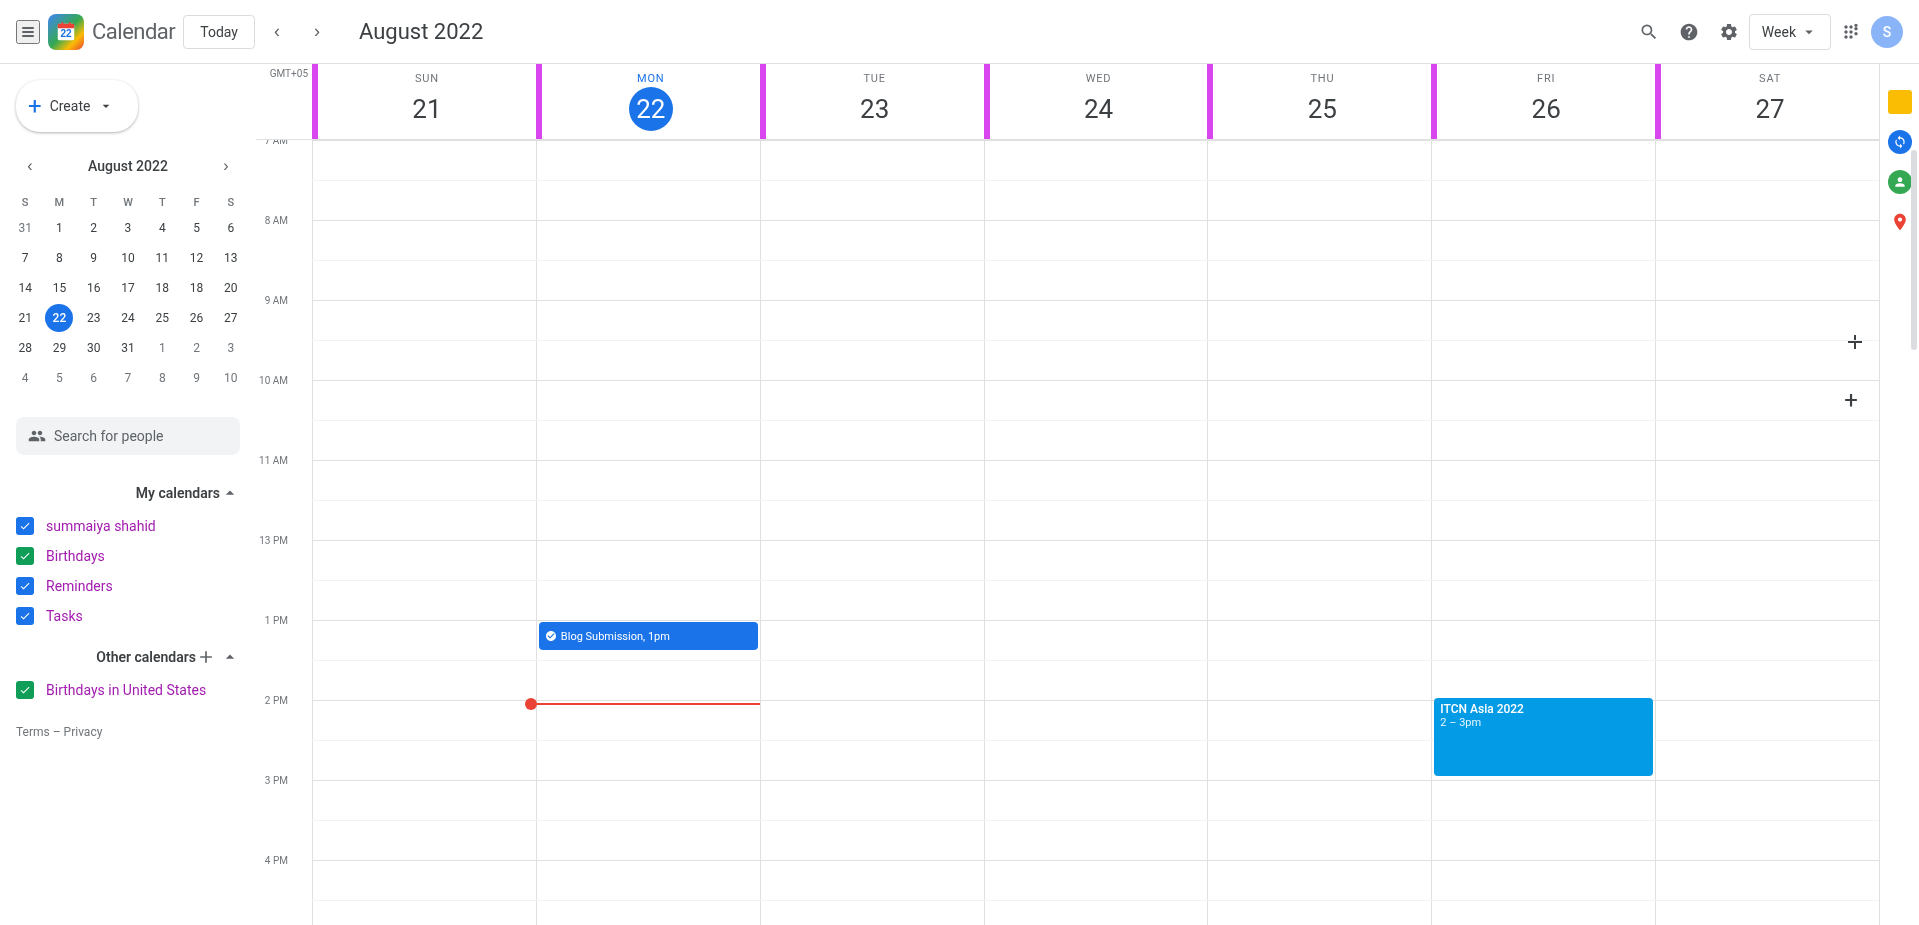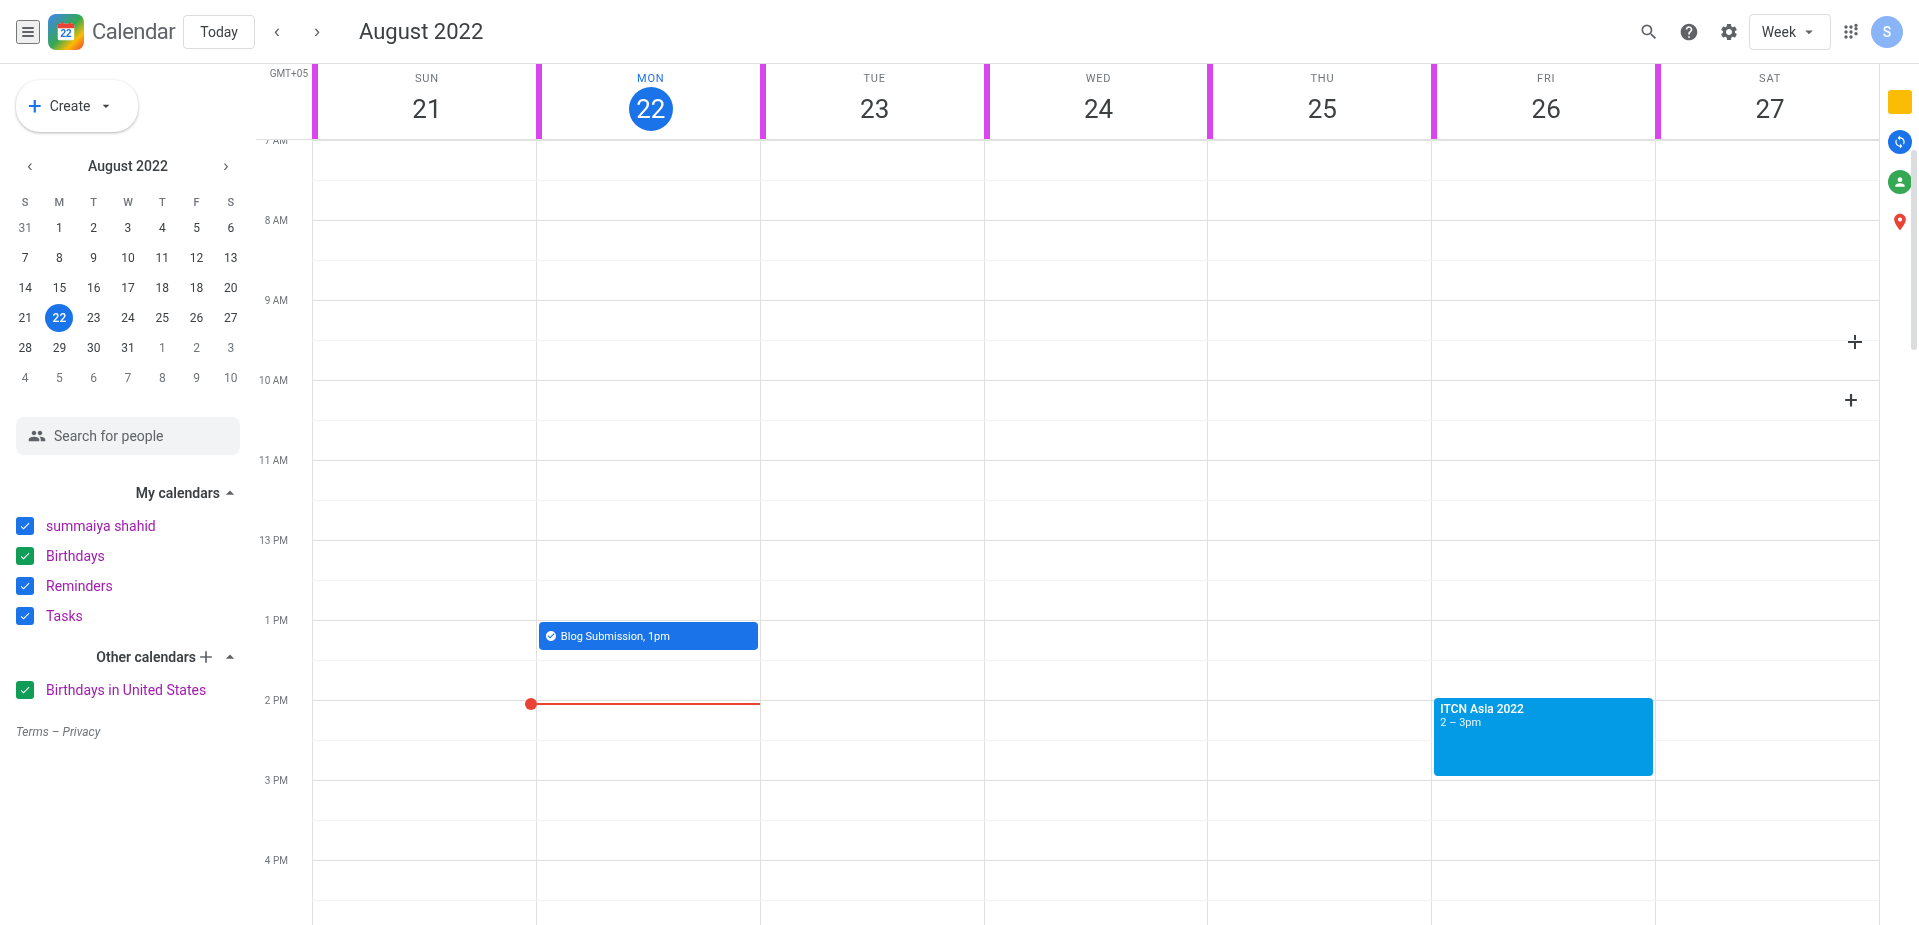"Terms" .sidebar-footer a { font-style: italic -> none }
